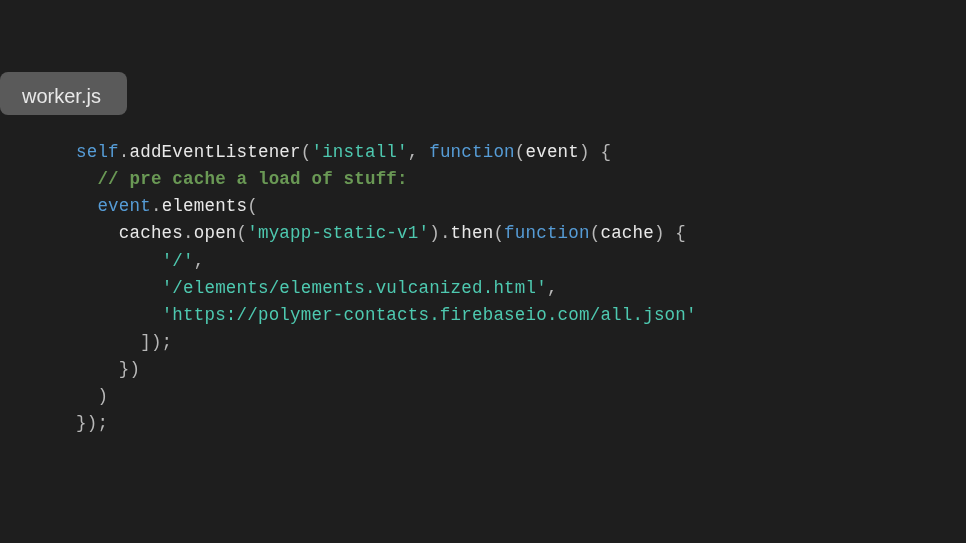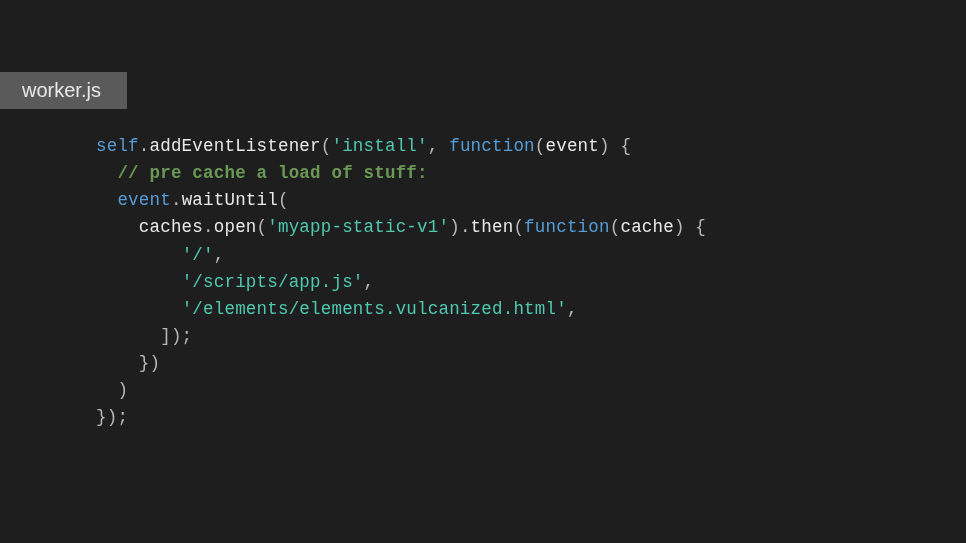"worker.js" .tab { border-radius: none -> 8px; padding: 7px 26px 7px 22px -> 13px 26px 7px 22px }
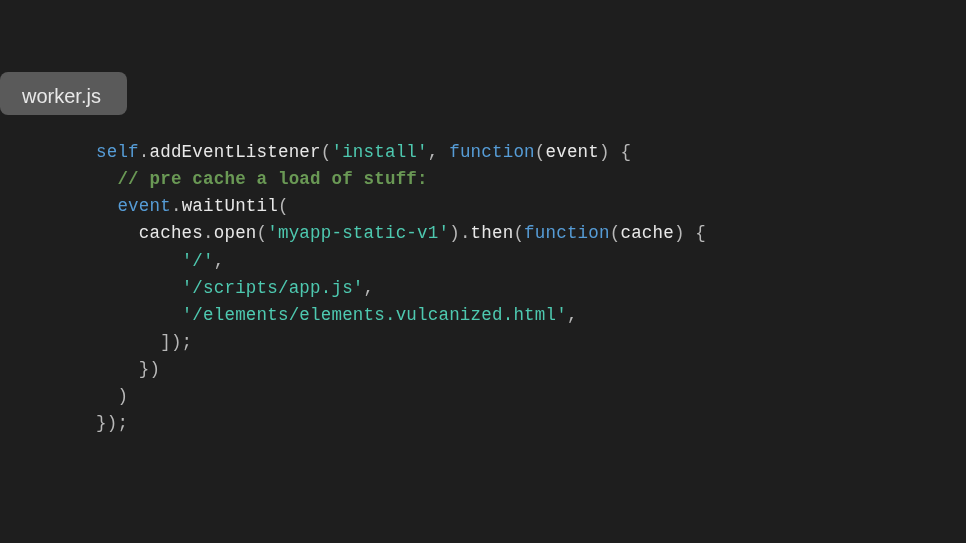"self.addEventListener('install'," .code-container { padding: 24px 0 0 96px -> 24px 0 0 76px }
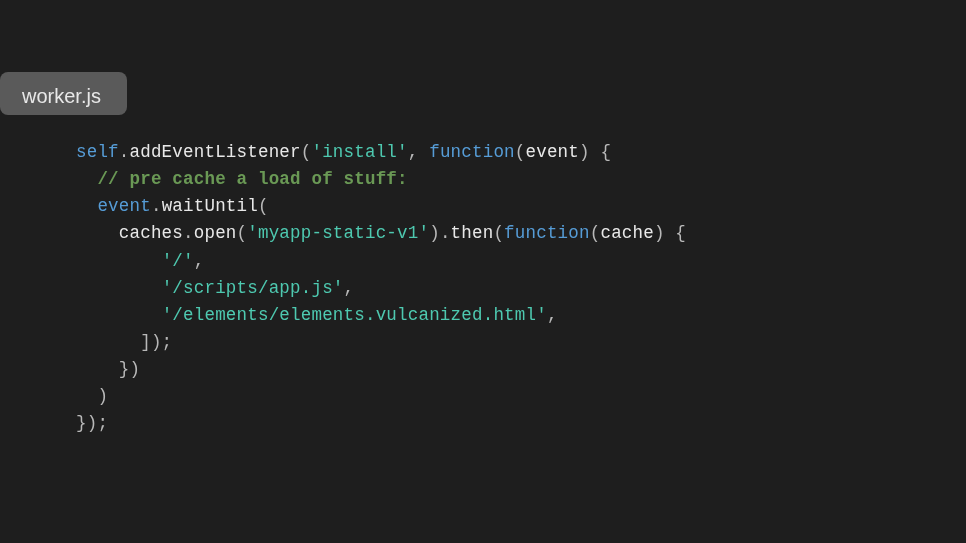"waitUntil" span.ident { text: waitUntil -> elements }
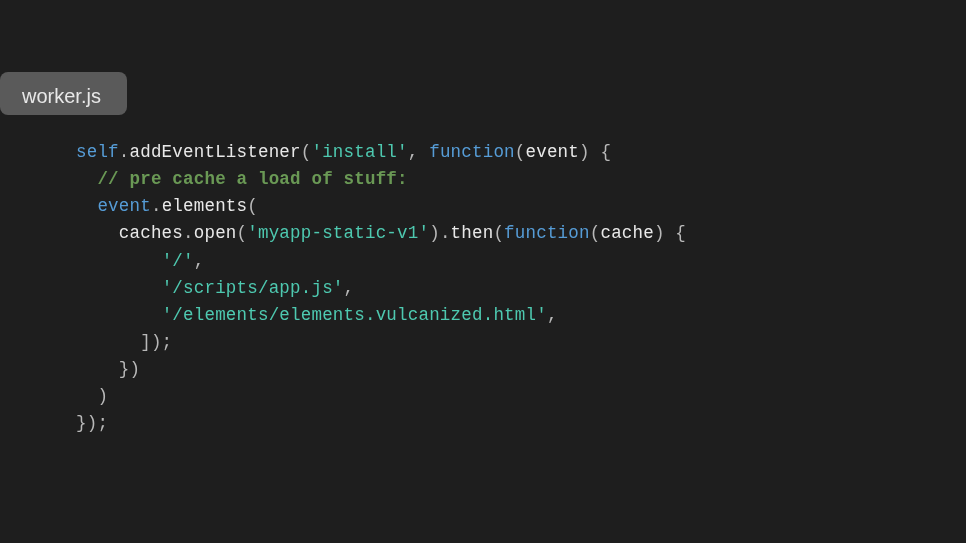"'/scripts/app.js'," div.line { html: <div> <span>'/scripts/app.js'</span><span>,</span></div> -> none }
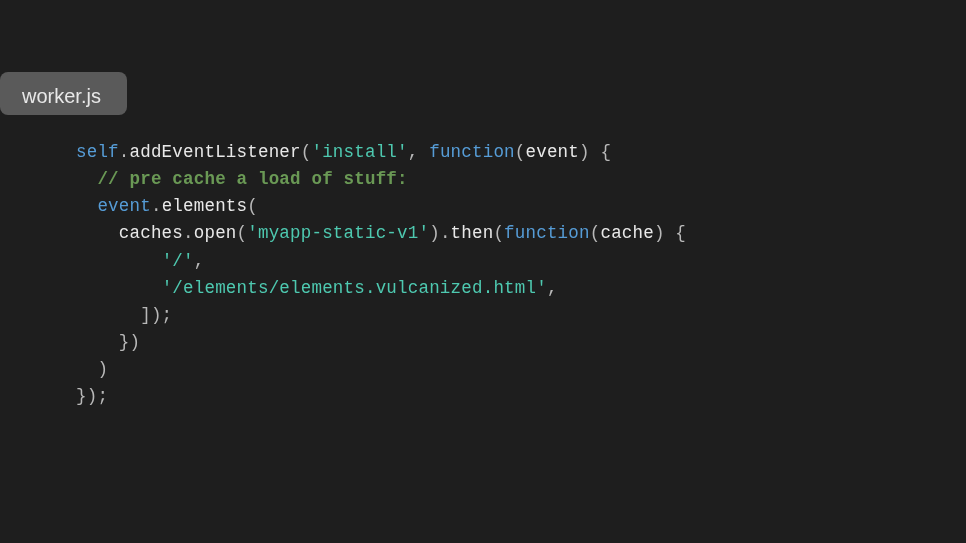"'https://polymer-contacts.firebaseio.com" div.line { html: none -> <div> <span>'https://polymer-contacts.firebaseio.com/all.json'</span></div> }
